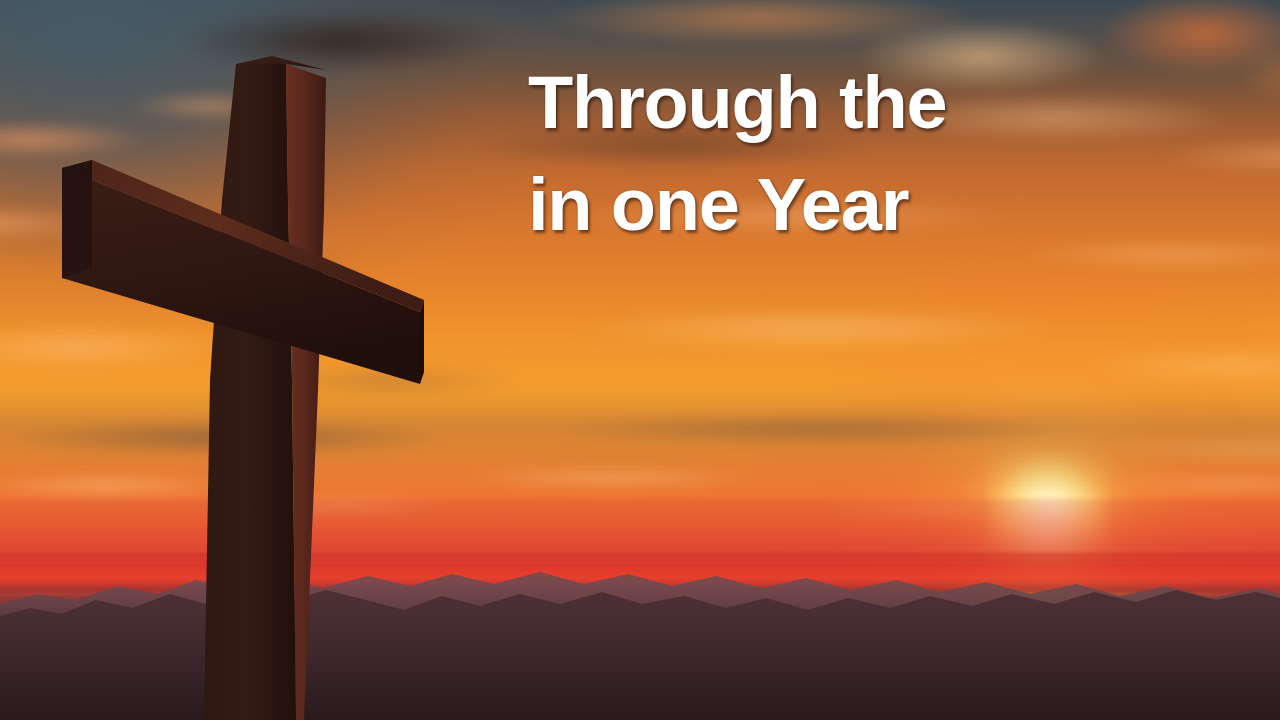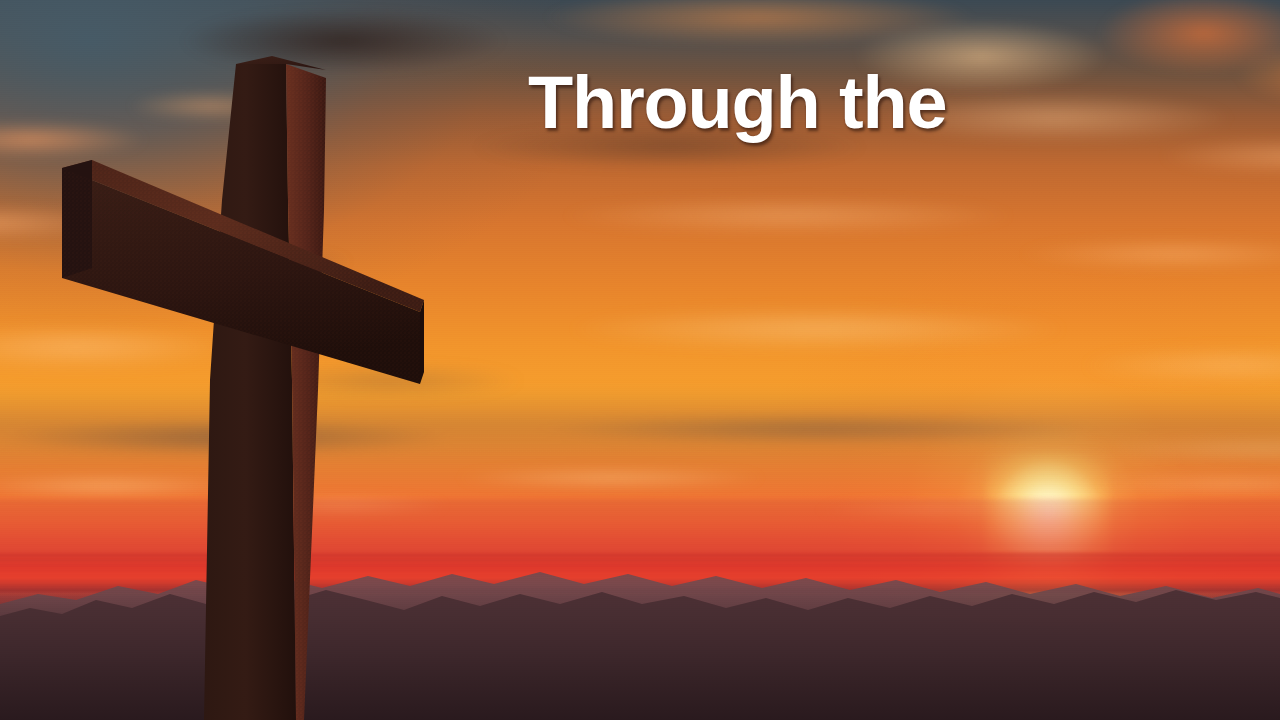"in one Year" span.ln { html: none -> <span>in one Year</span> }
